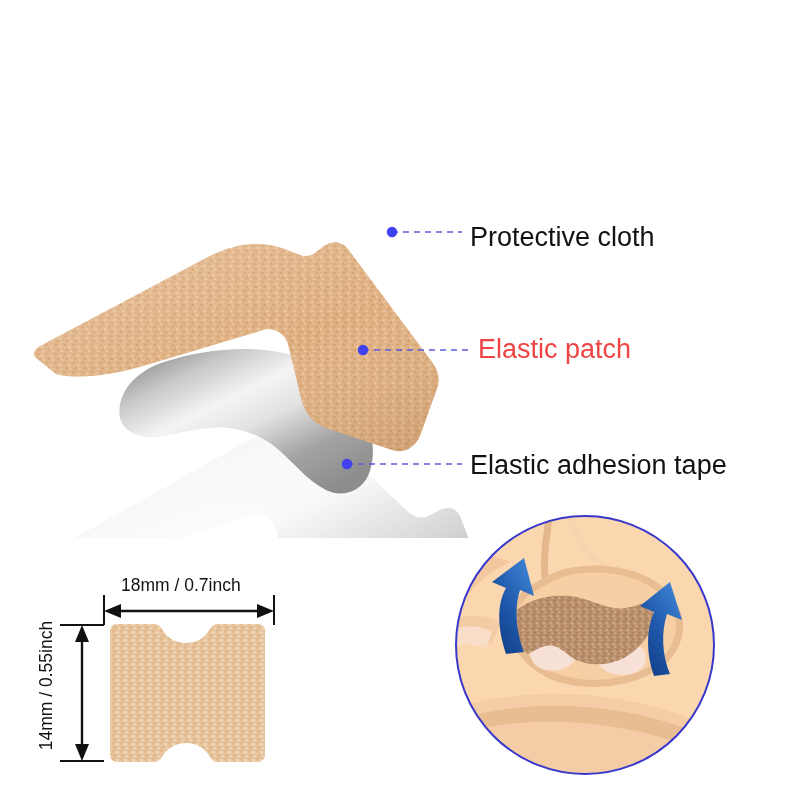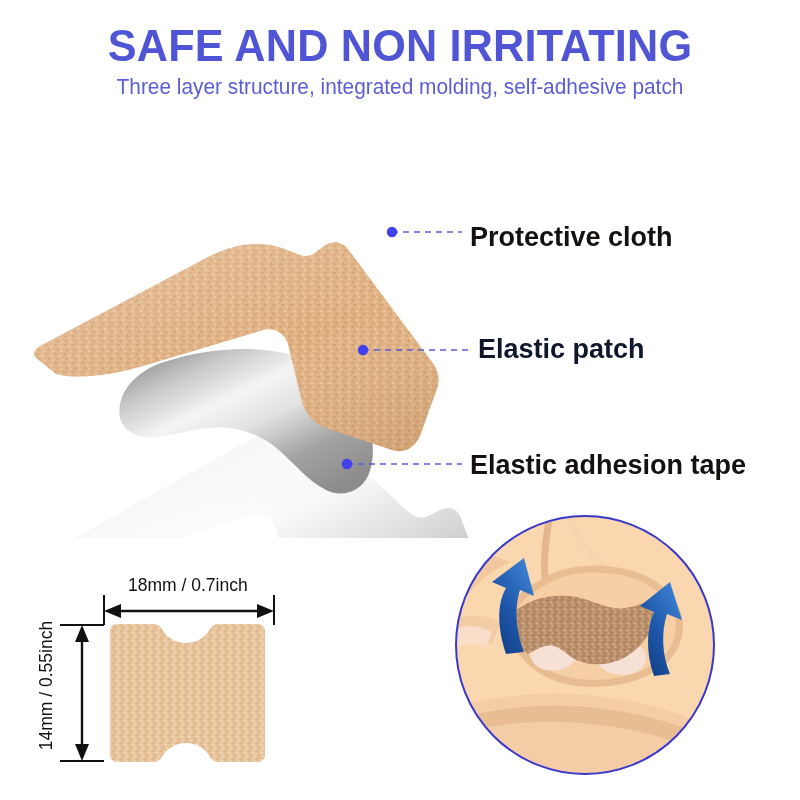"SAFE AND NON IRRITATING" div.header { html: <div> <div>SAFE AND NON IRRITATING</div> <div>Three layer structure, integrated molding, self-adhesive patch</div> </div> -> none }
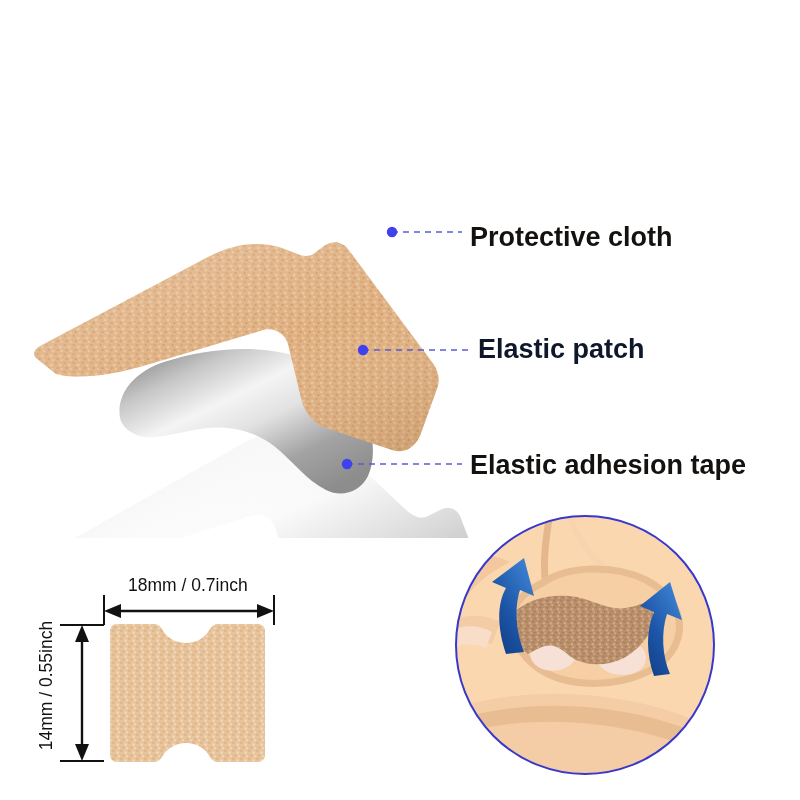"Protective cloth" .callout { font-weight: 700 -> 400 }
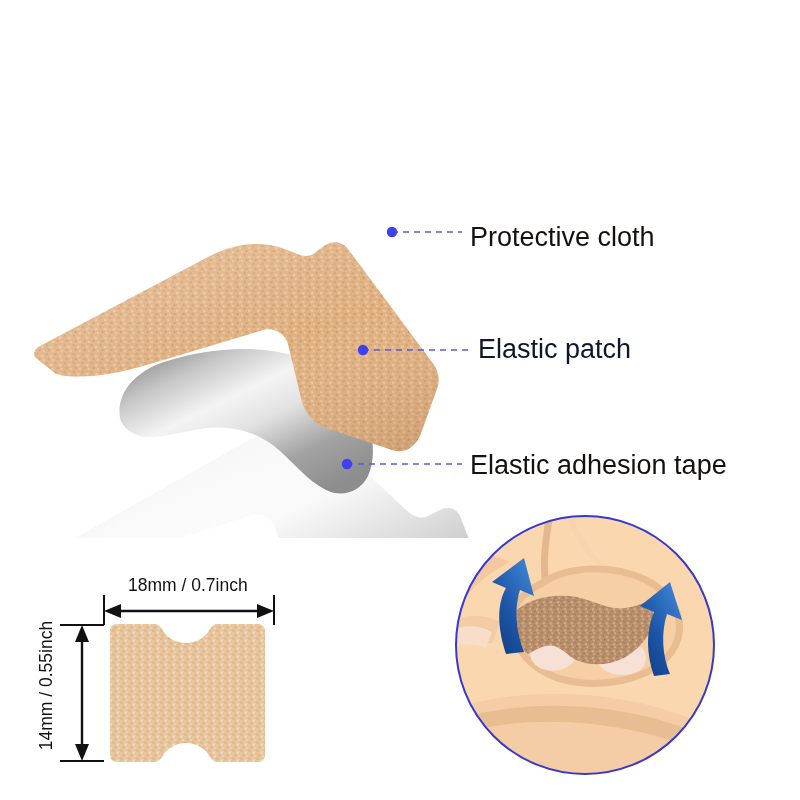"Elastic patch" .callout.accent { color: #0f172a -> #ef4444 }
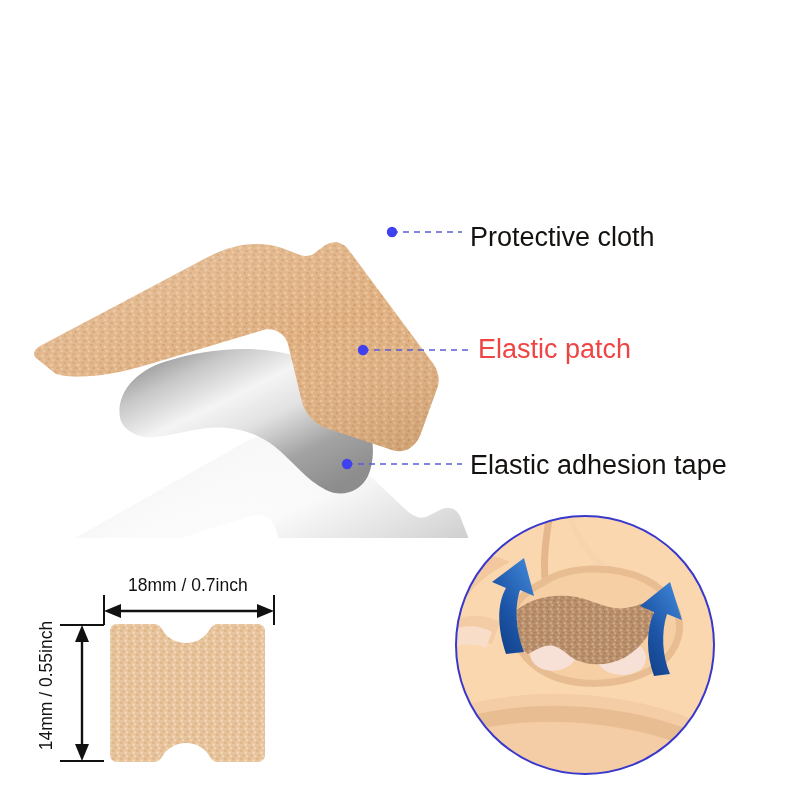"18mm / 0.7inch" #dim-w-text { left: 120px -> 113px }
